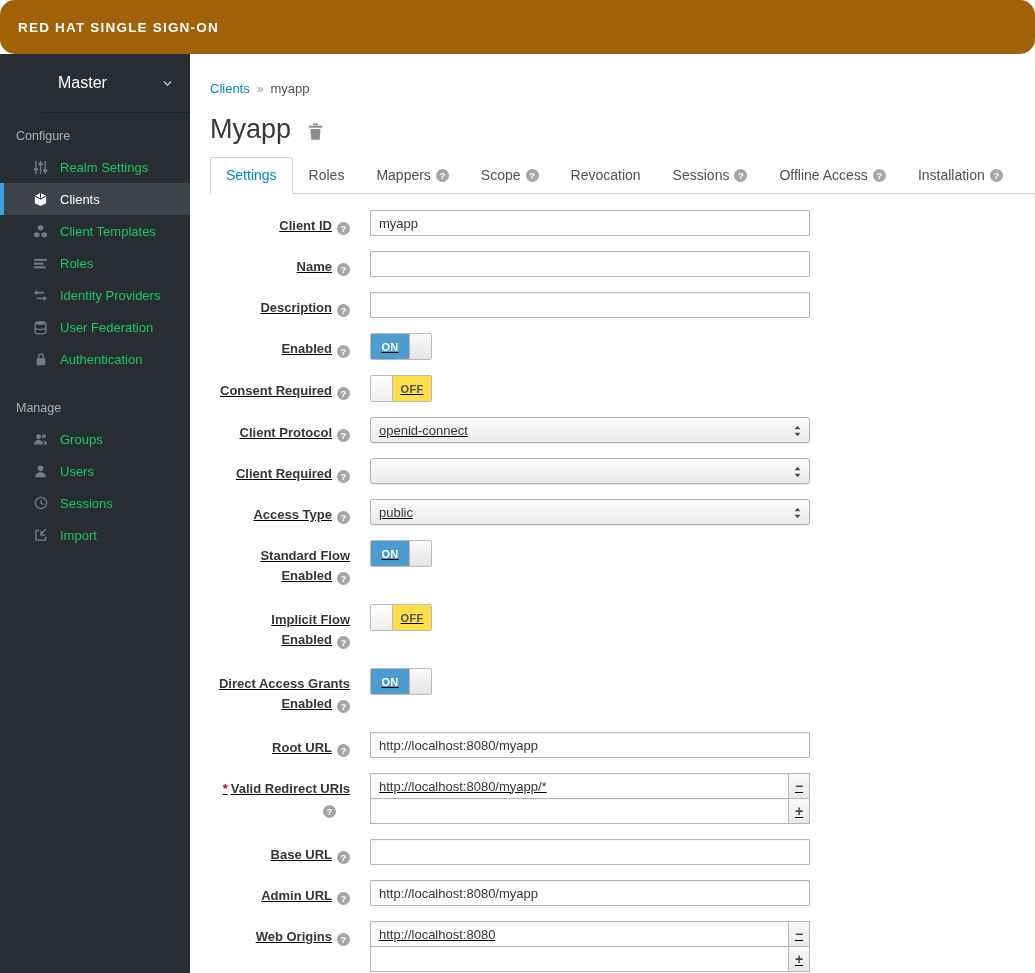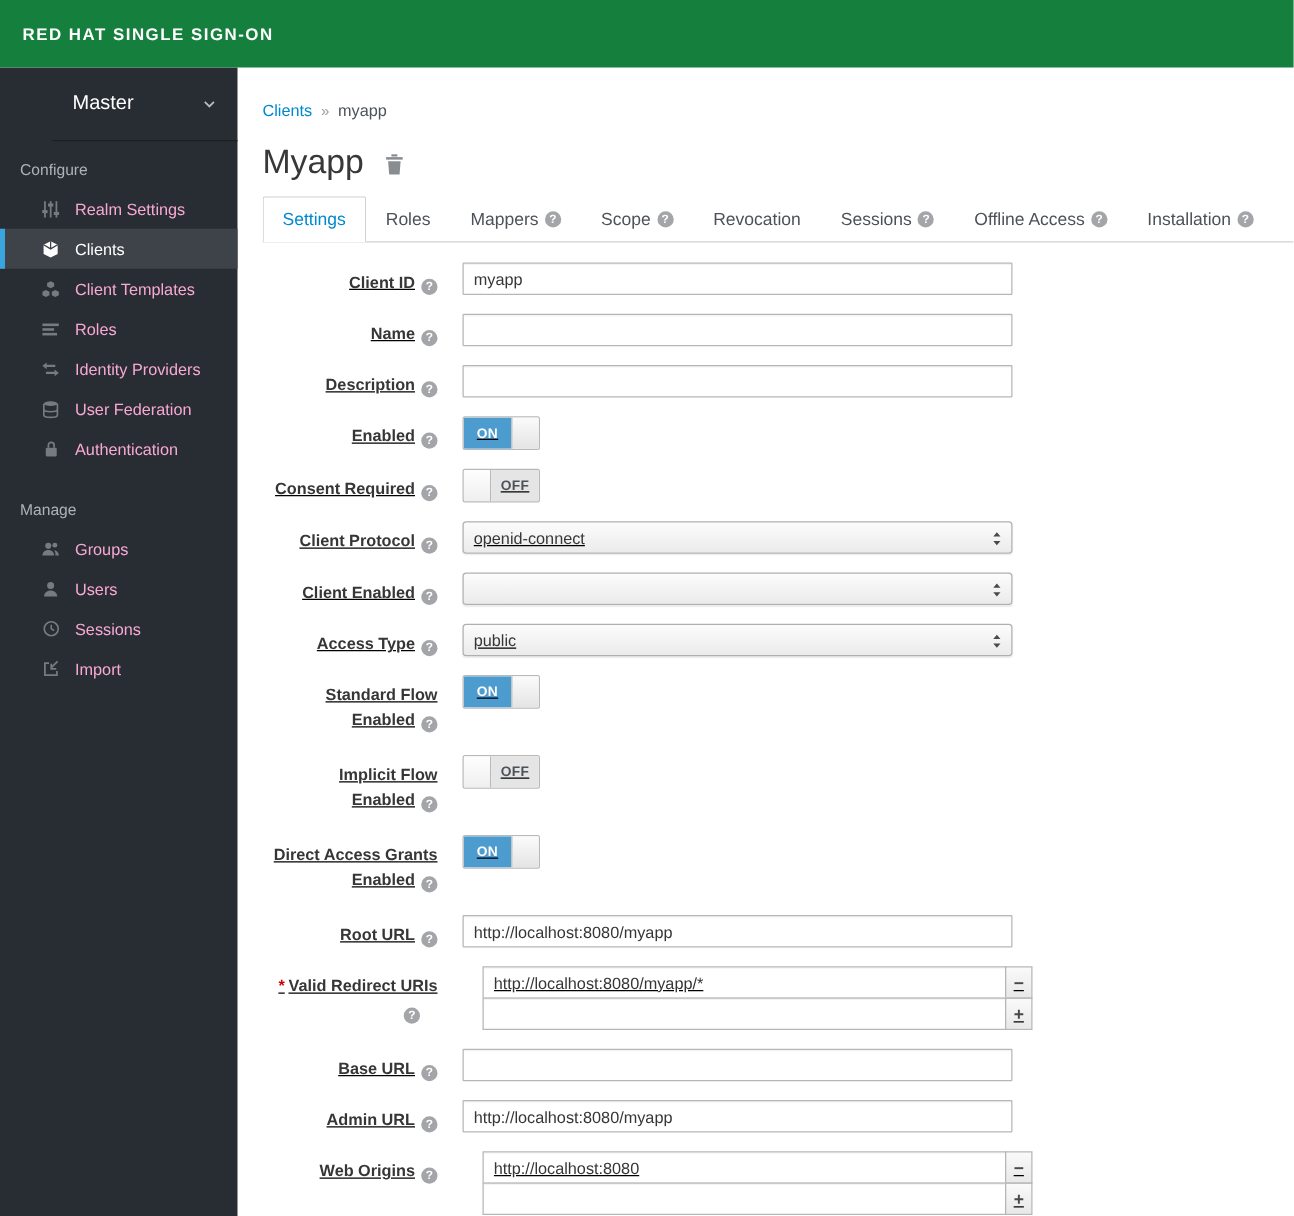"RED HAT SINGLE SIGN-ON" .app-header { background: #15803d -> #a16207; border-radius: none -> 15px }
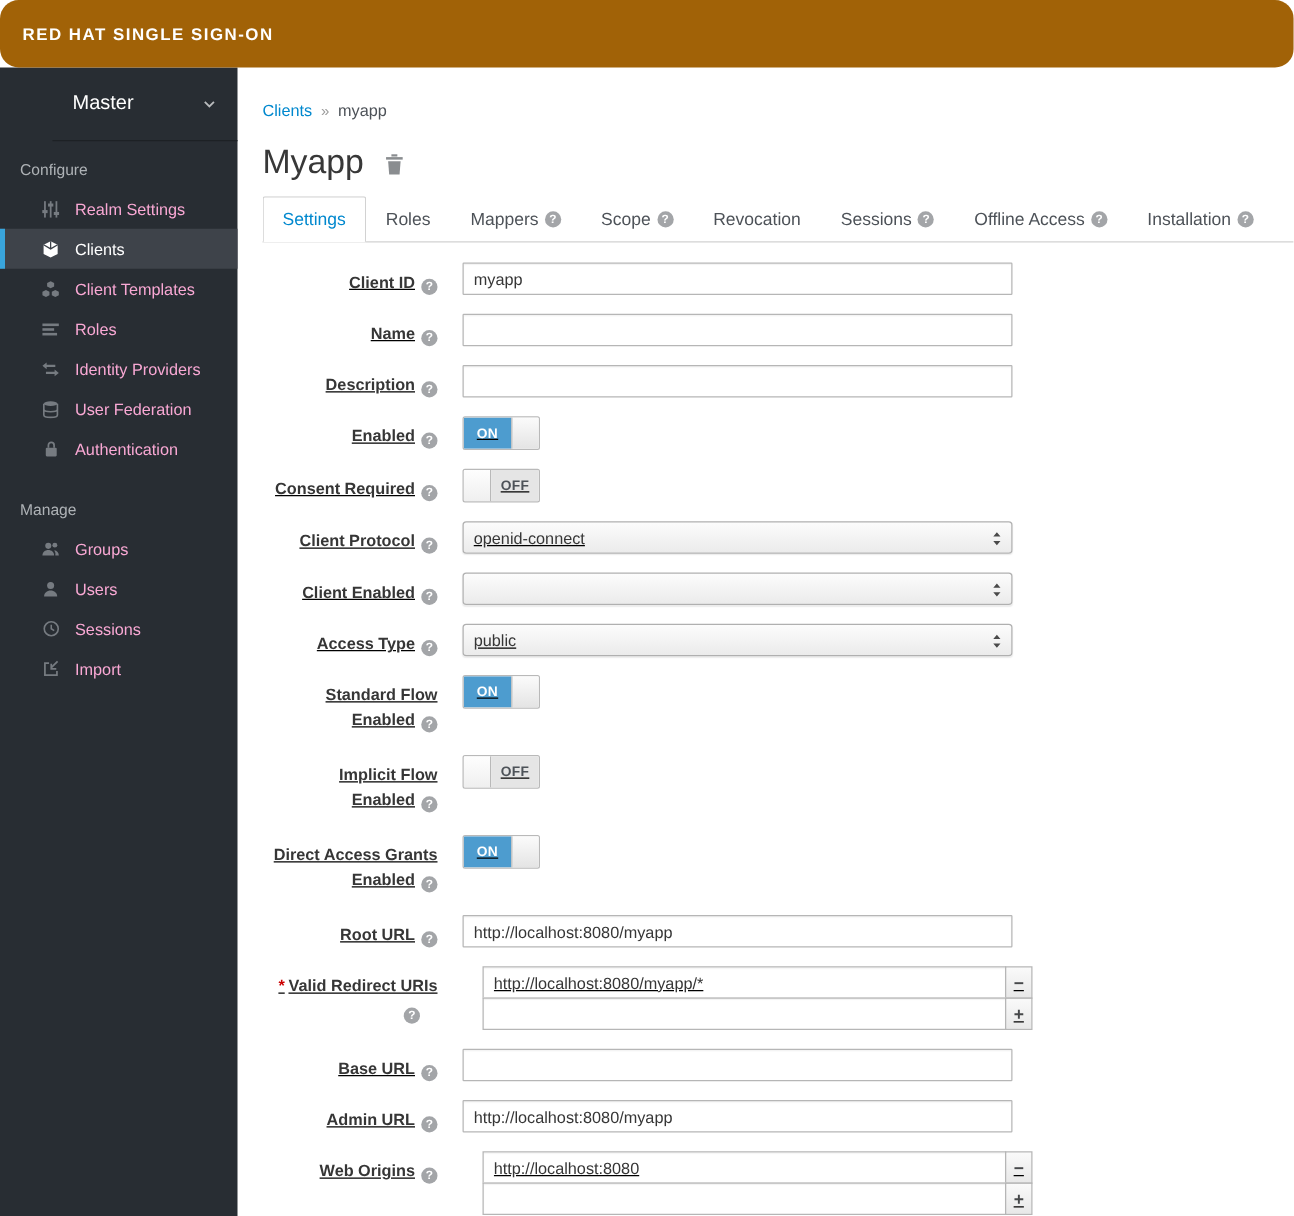"Realm Settings" .nav-item { color: #f9a8d4 -> #22c55e }
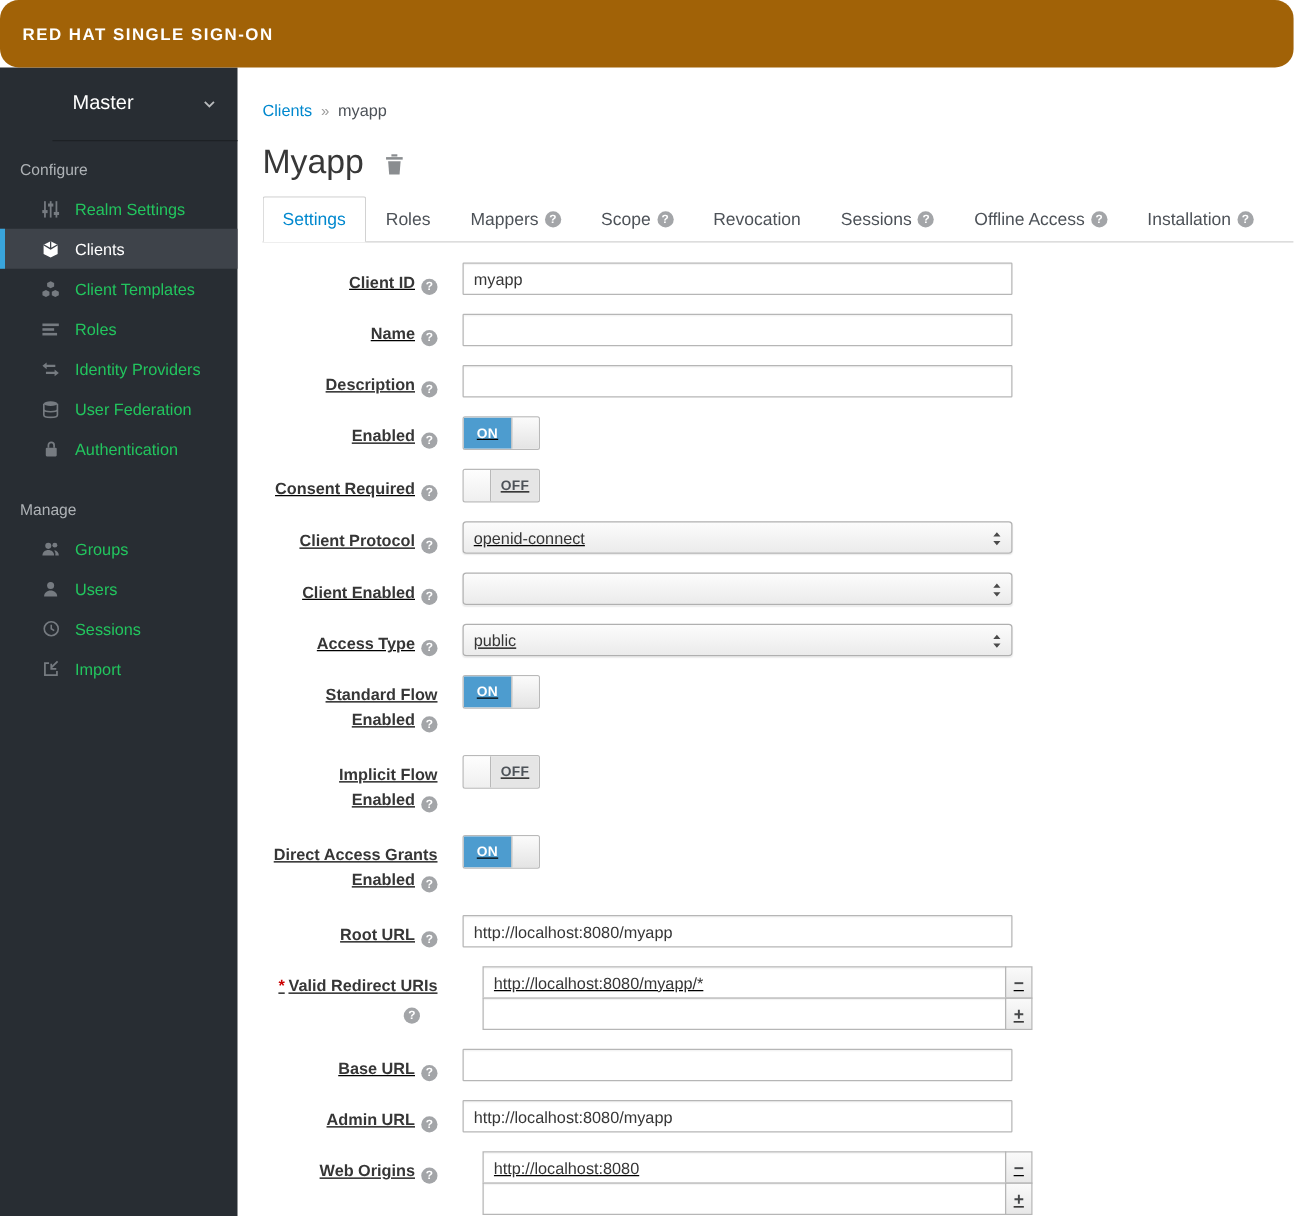"OFF" .toggle.off .t-label { background: #e5e5e5 -> #fde047 }
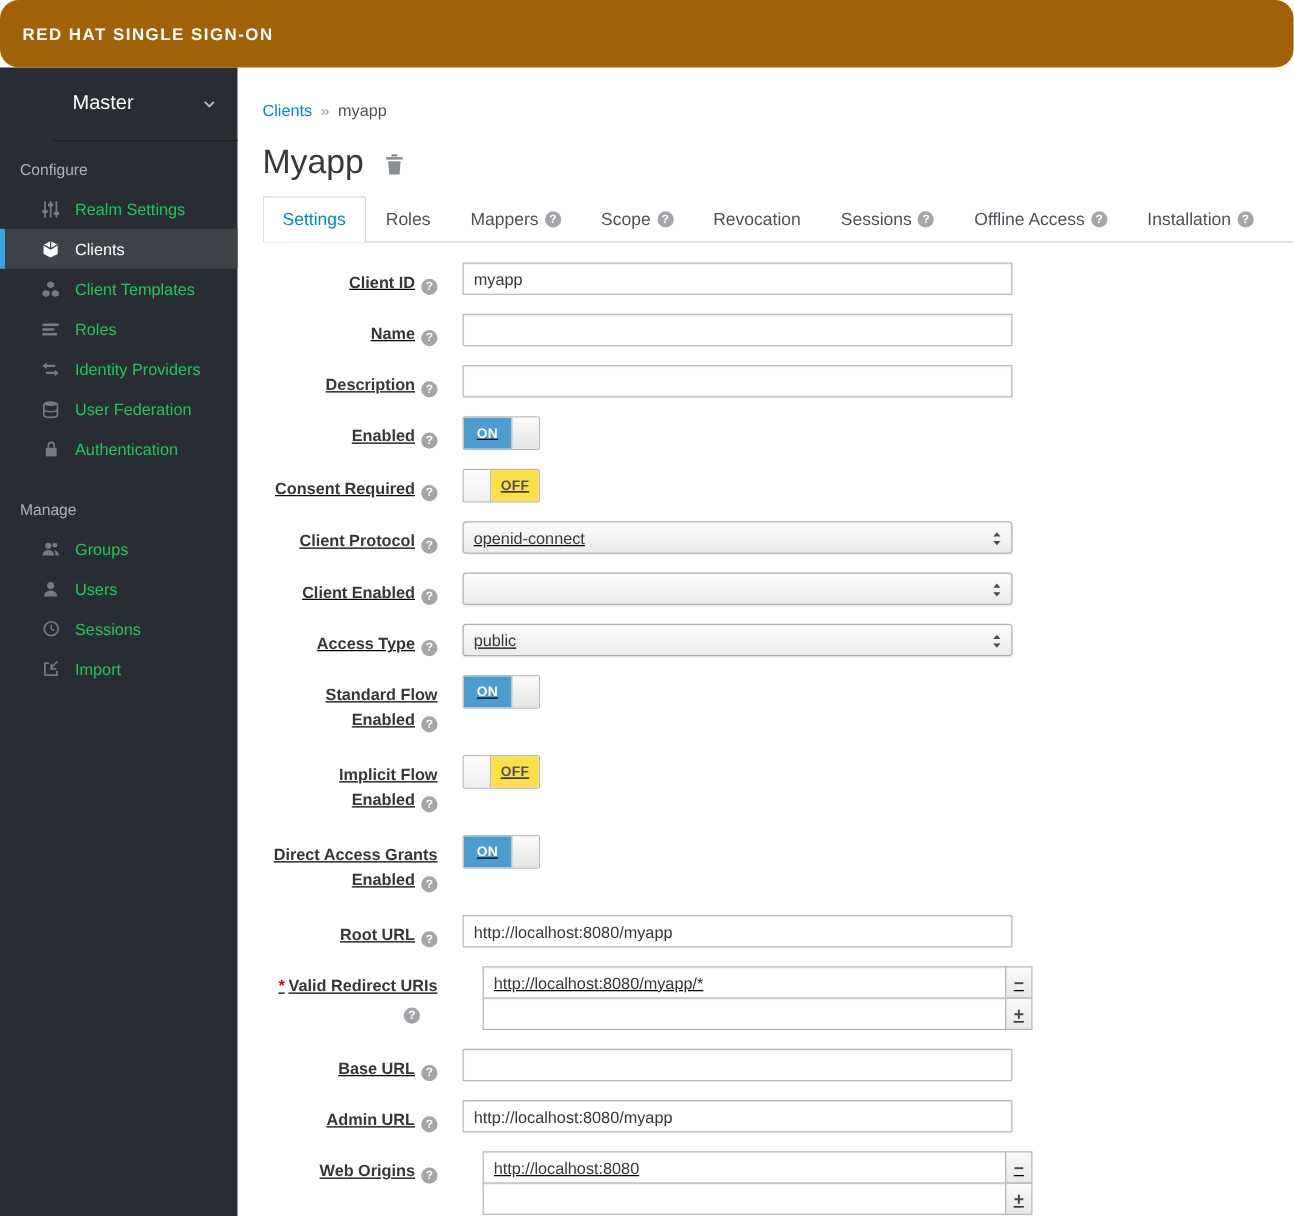"Client Enabled" span { text: Enabled -> Required }
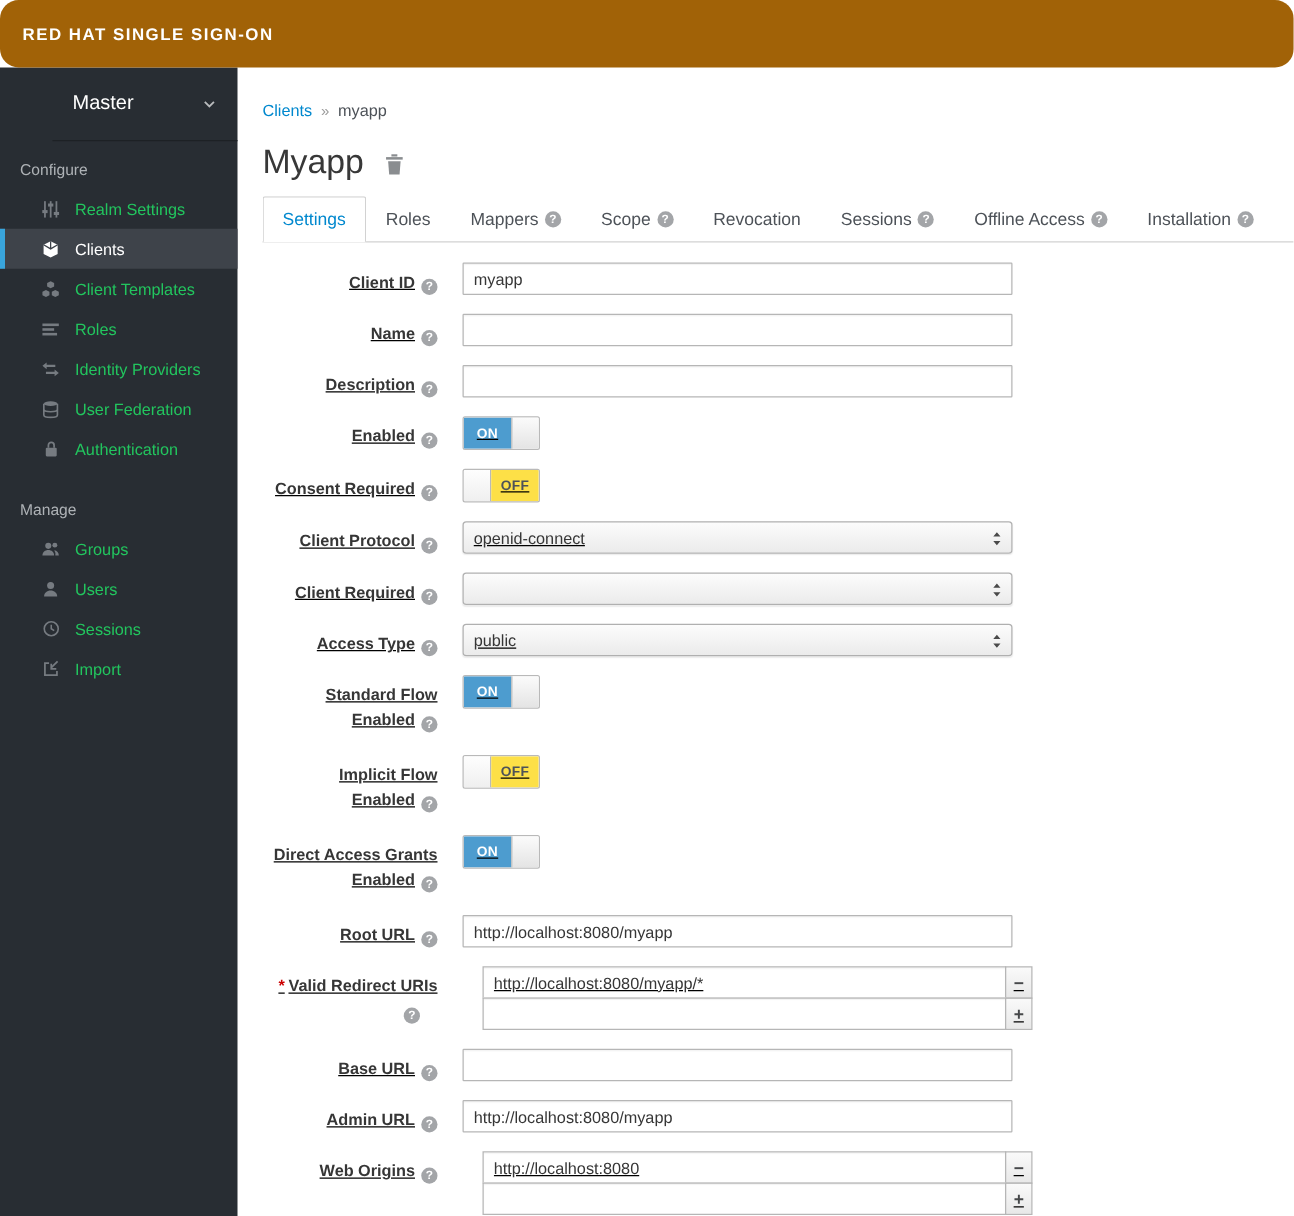"http://localhost:8080/myapp/*" .uri-row { margin-left: 16px -> none }
